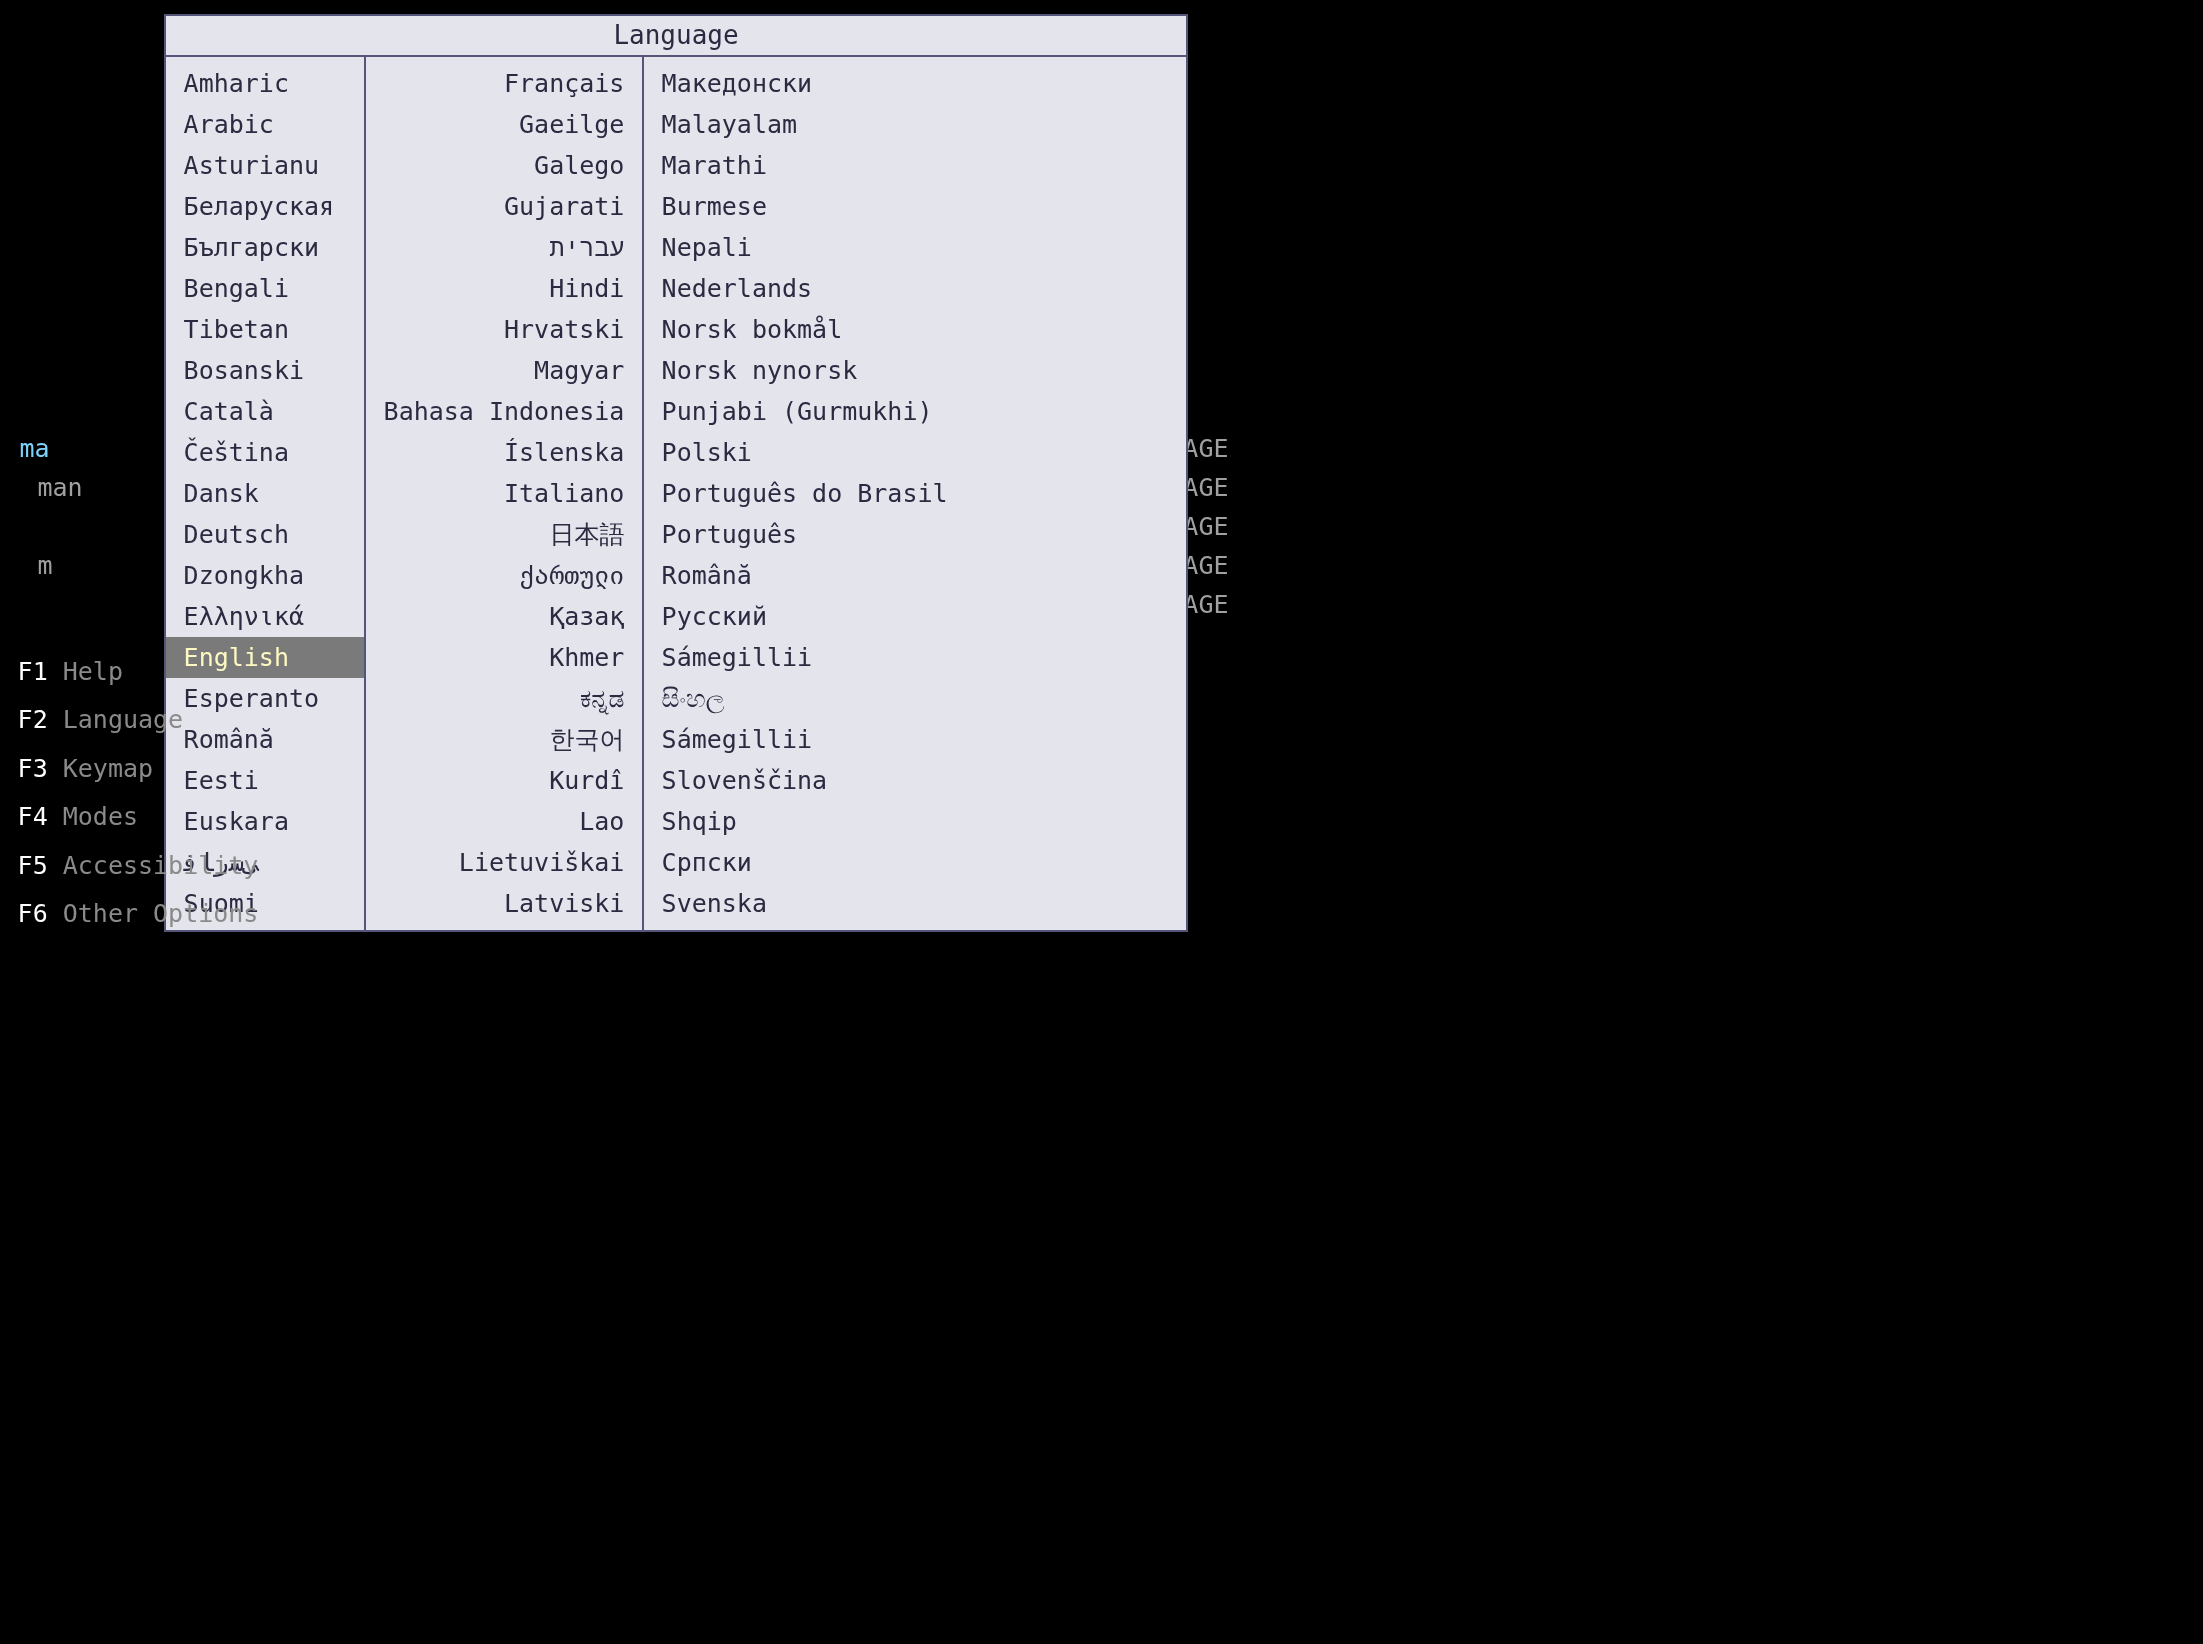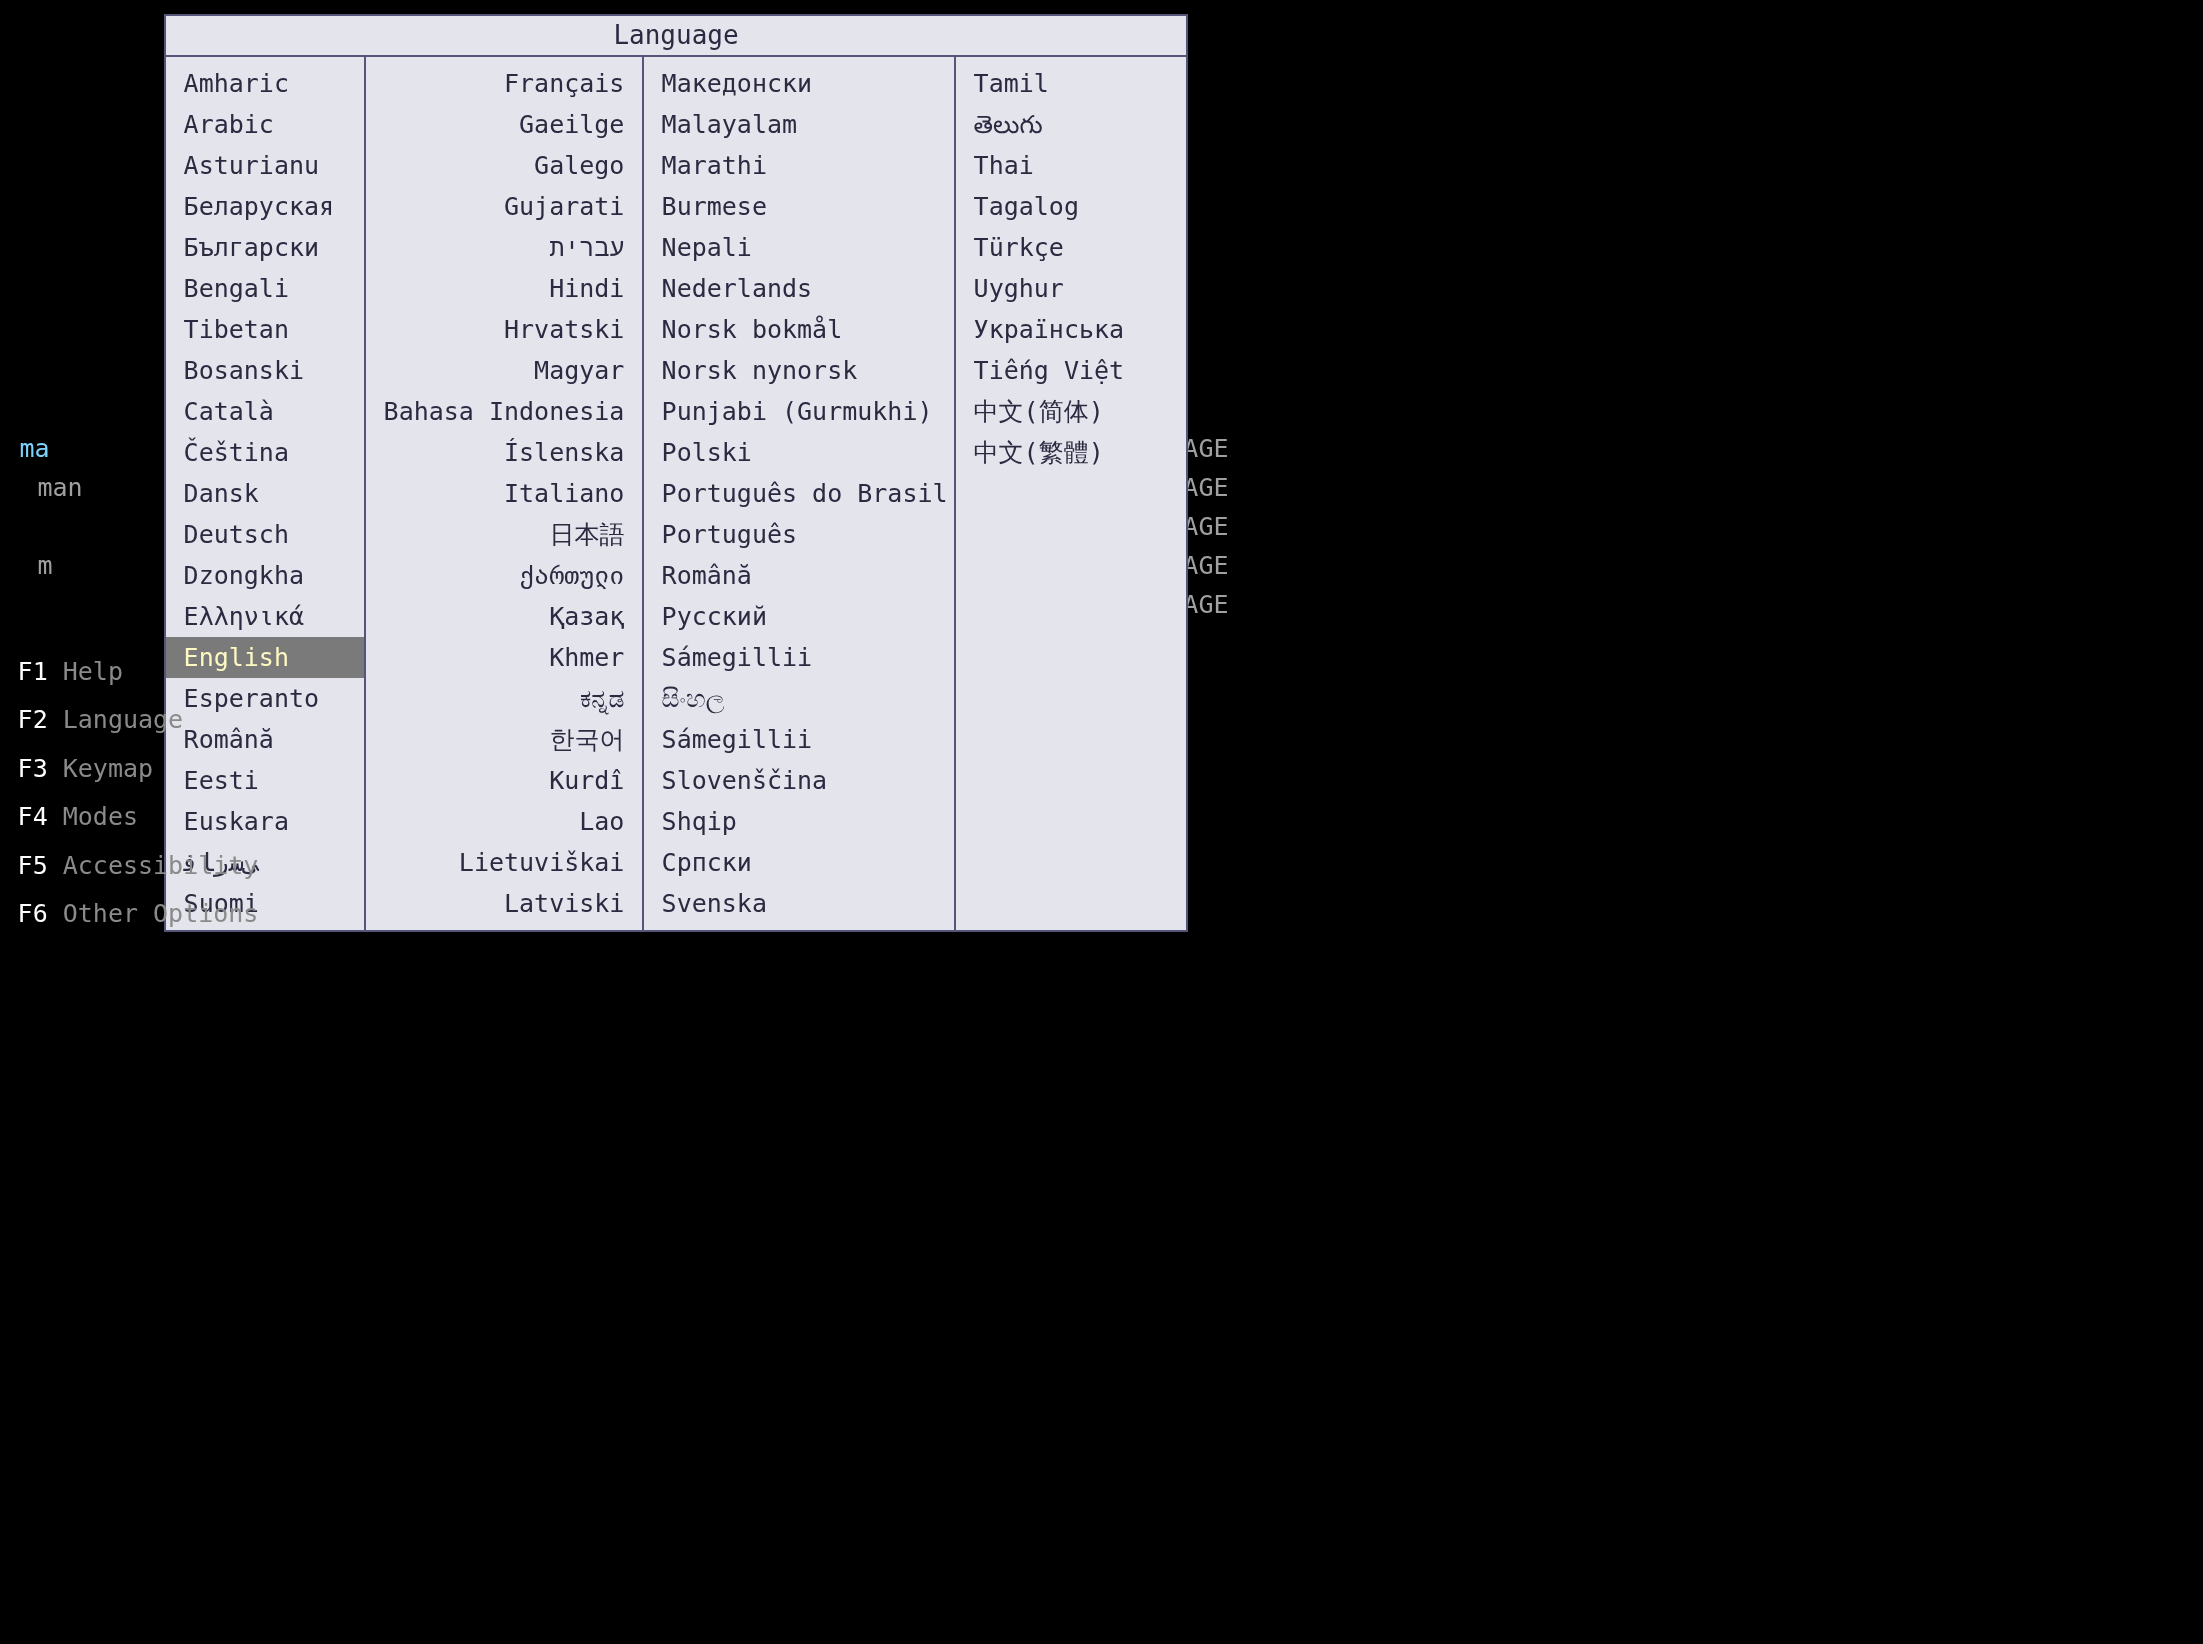"Tamil" div.col { html: <div> <div>Tamil</div> <div>తెలుగు</div> <div>Thai</div> <div>Tagalog</div> <div>Türkçe</div> <div>Uyghur</div> <div>Українська</div> <div>Tiếng Việt</div> <div>中文(简体)</div> <div>中文(繁體)</div> </div> -> none }
